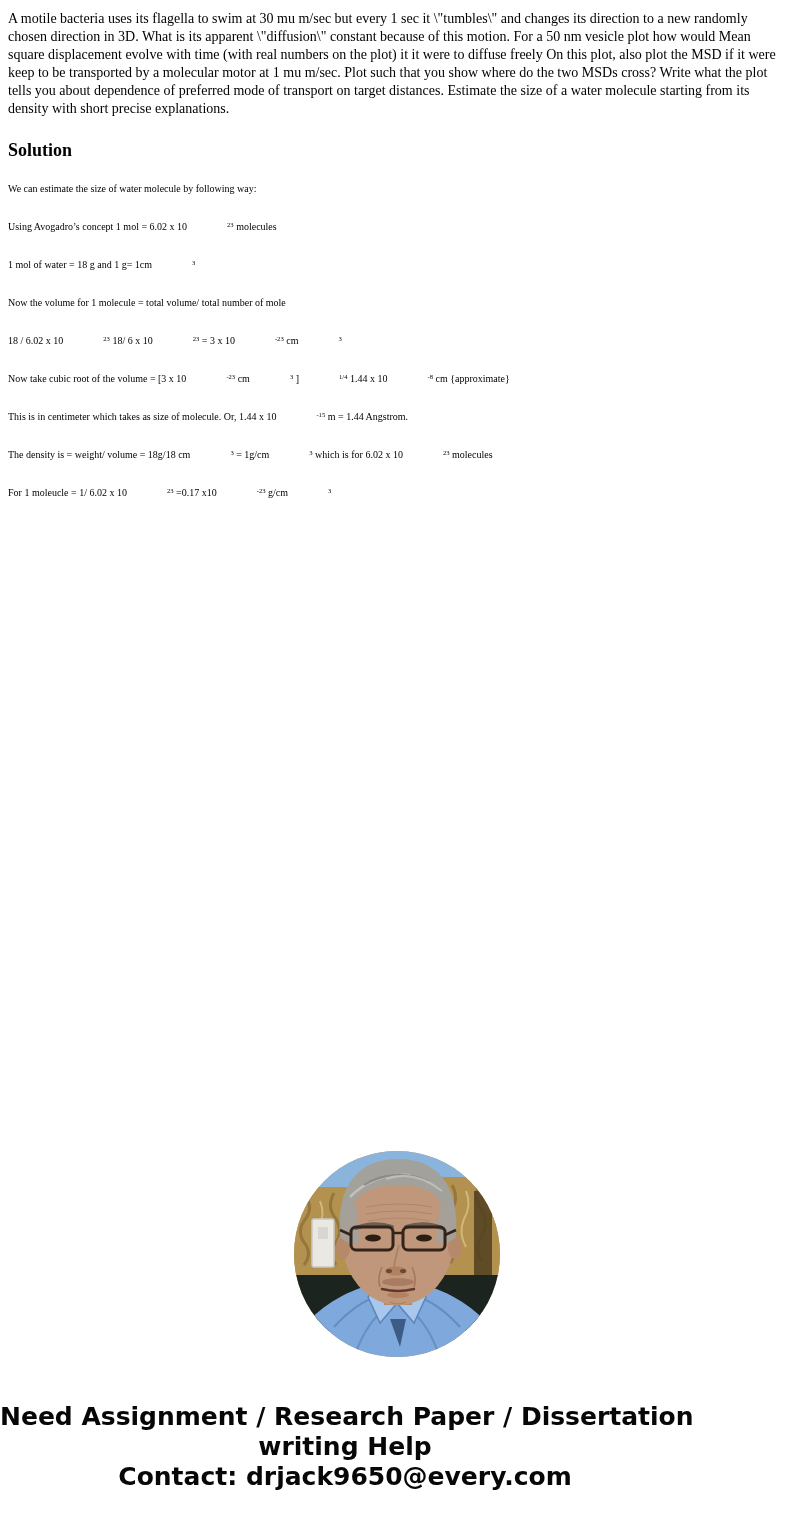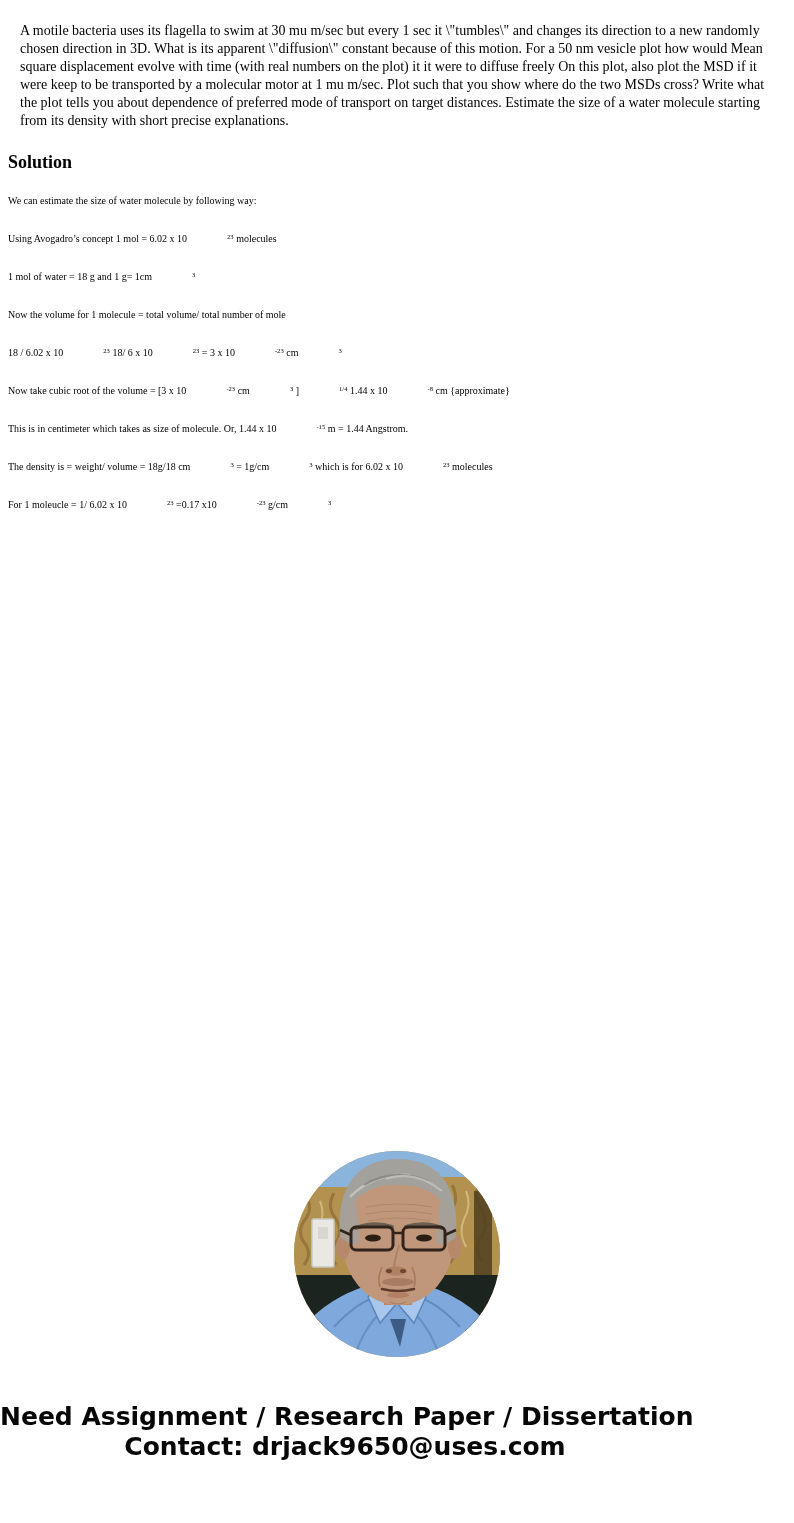"A motile bacteria uses its" .question { margin: 12px -> 0 }
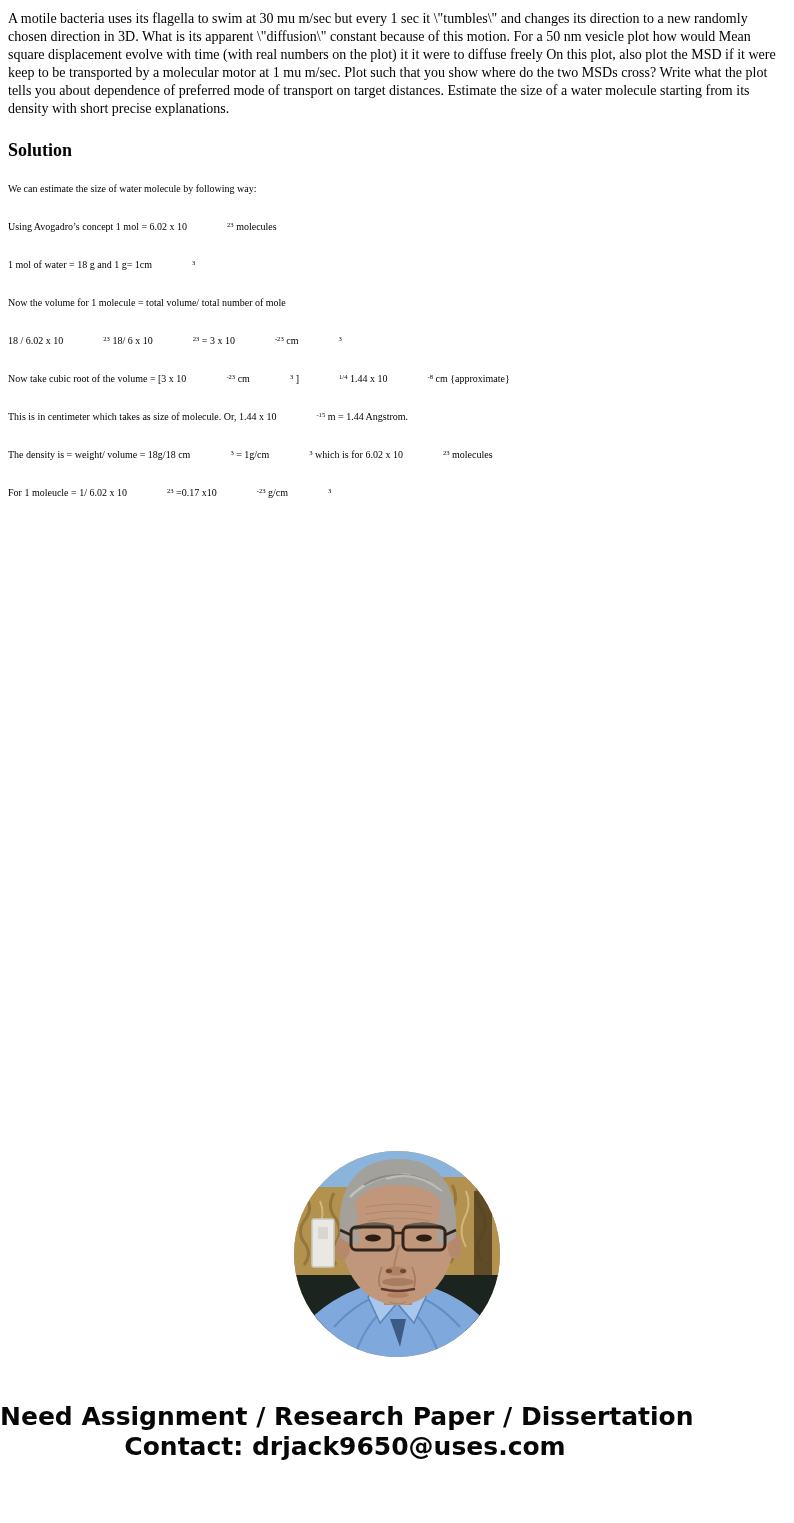"writing Help" div.banner-line { html: none -> <div>writing Help</div> }
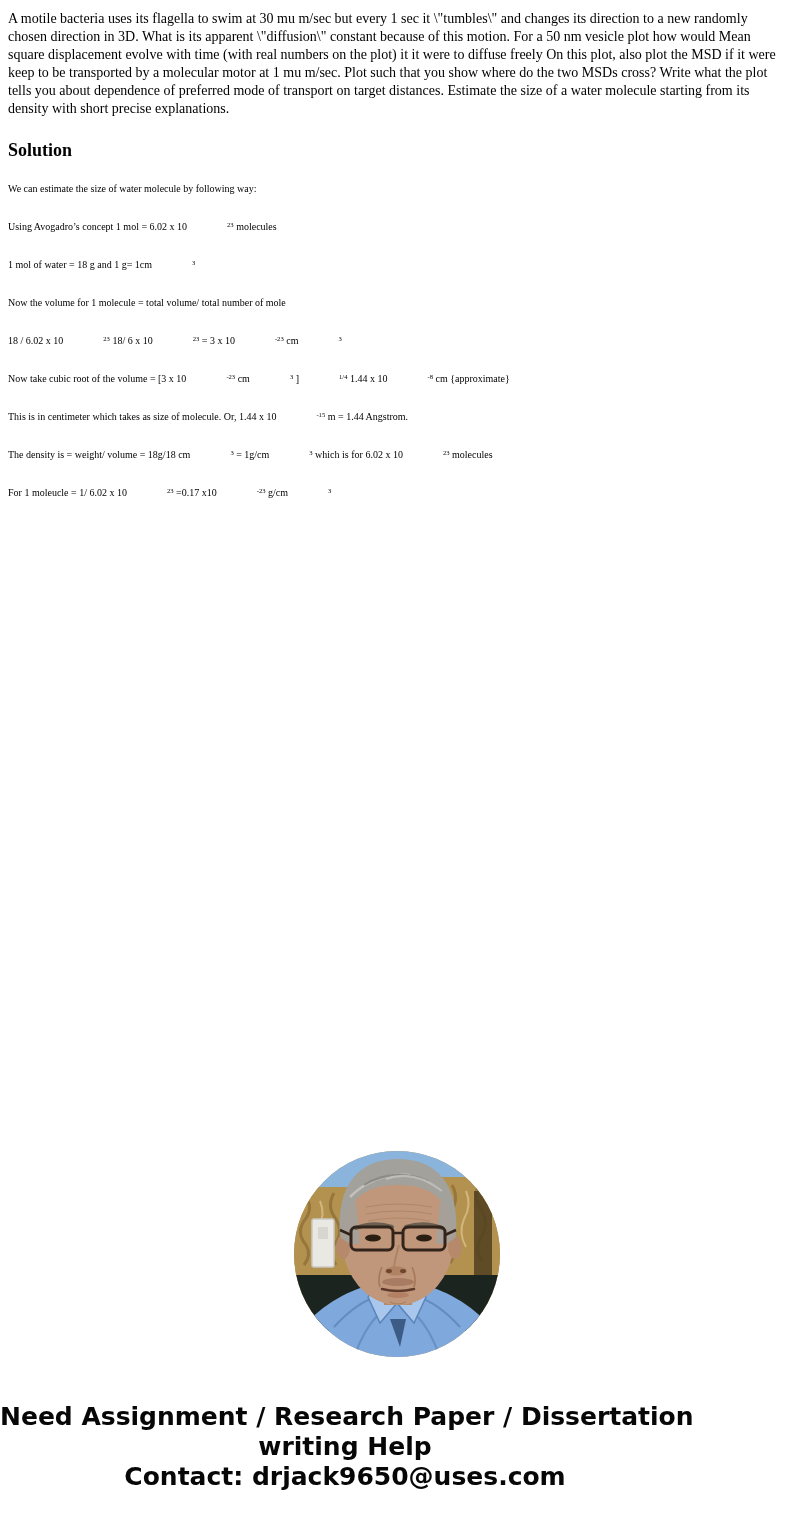"Contact: drjack9650@uses.com" div.banner-line { text: drjack9650@uses.com -> drjack9650@every.com }
